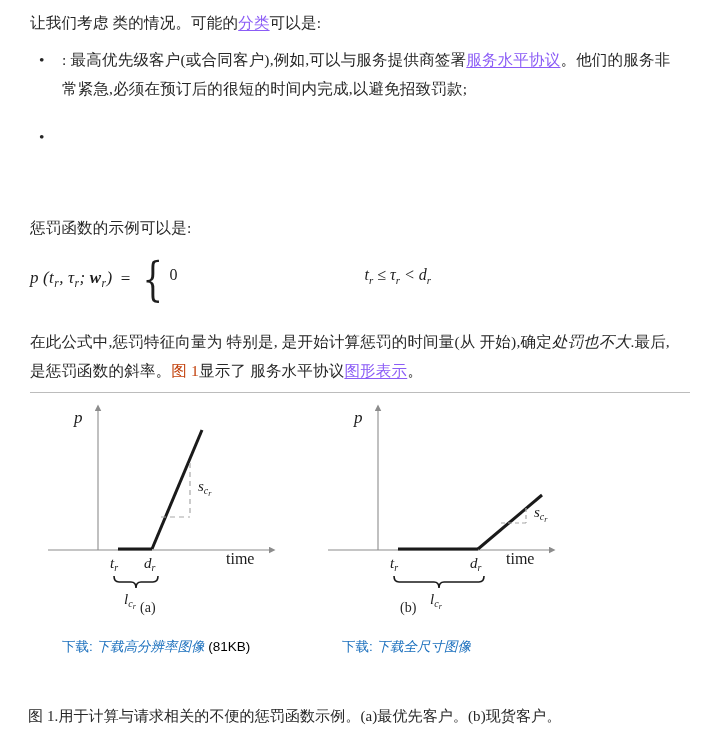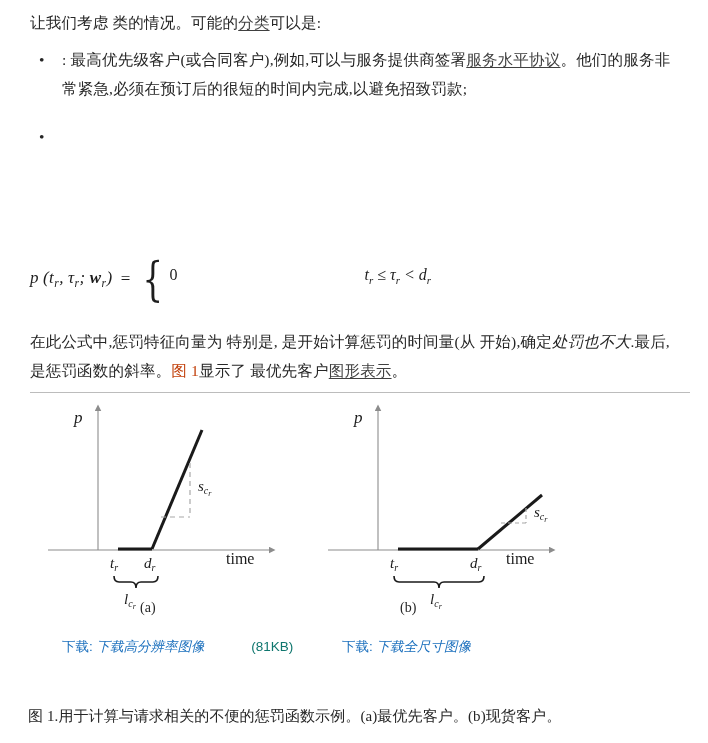"分类" a.ul-link { color: #404040 -> #8b5cf6 }
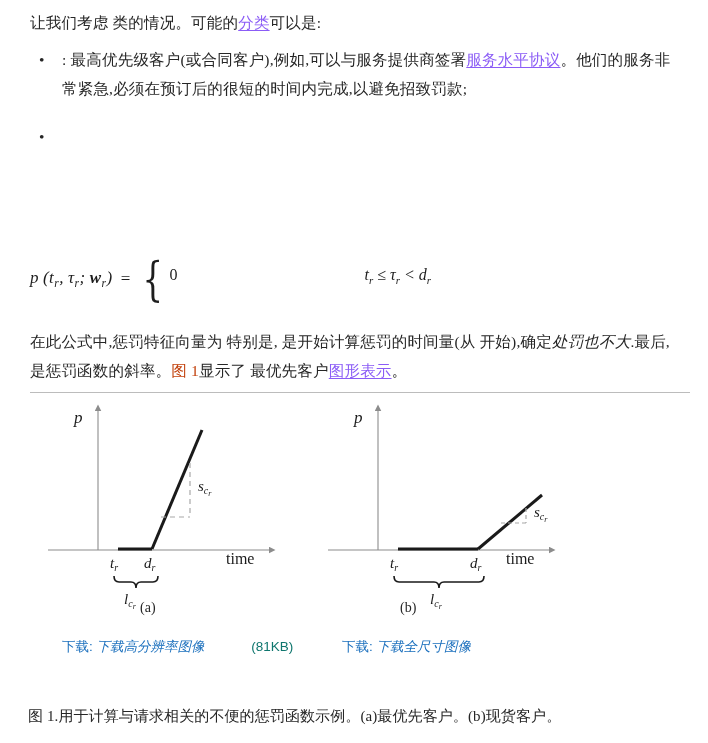"惩罚函数的示例可以是:" div.para { html: none -> <div>惩罚函数的示例可以是:</div> }
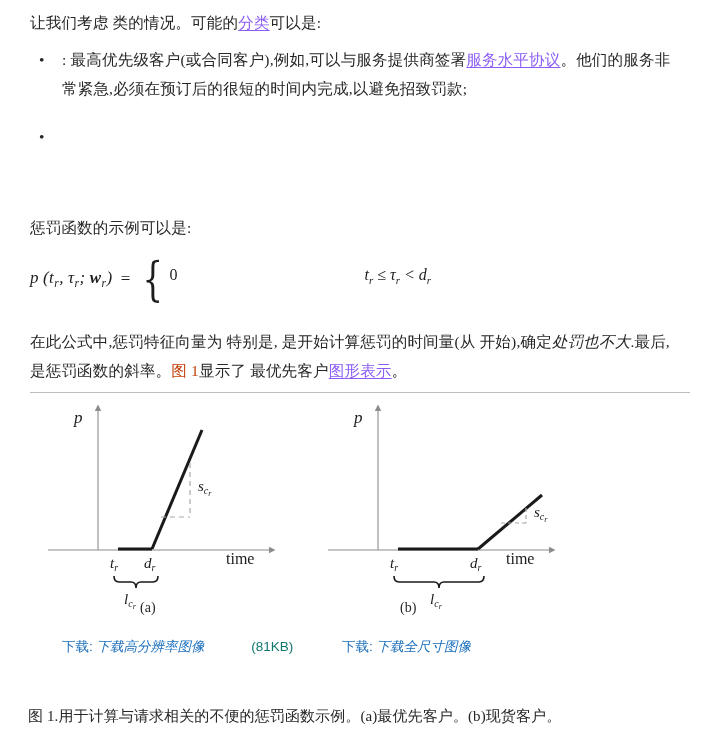"显示了 最优先客户" span { text: 最优先客户 -> 服务水平协议 }
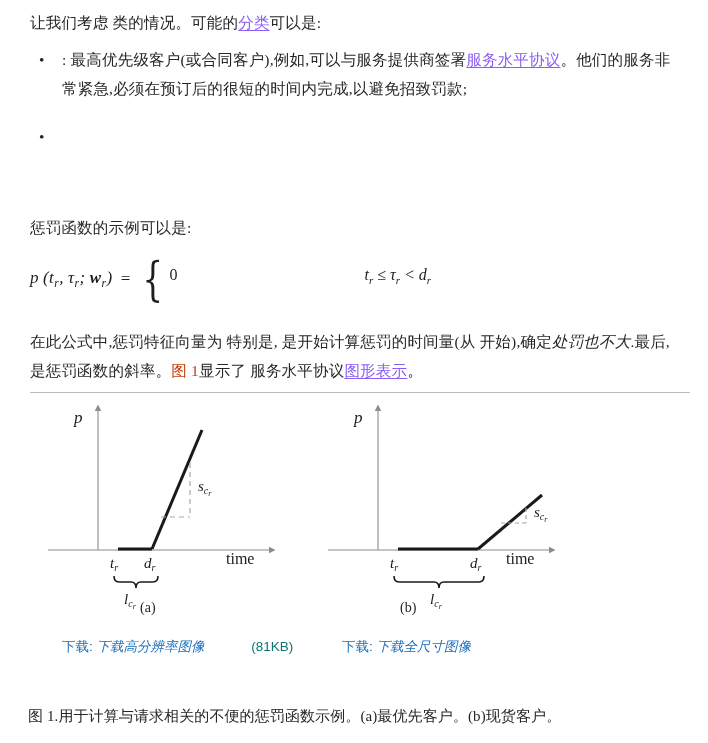"(81KB)" .dl-size { color: #0f766e -> #000000; margin-left: 43px -> none }
